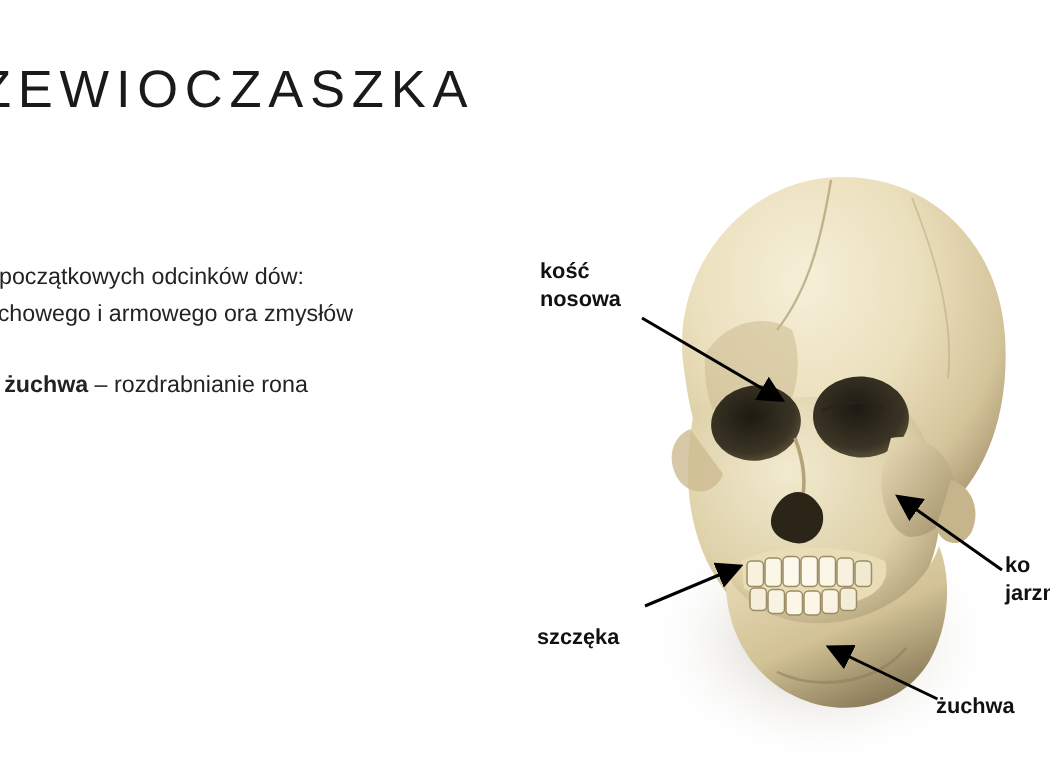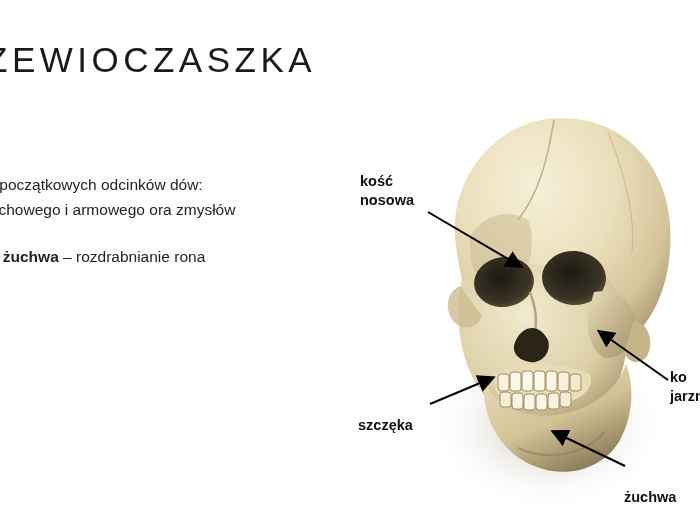"żuchwa" .lbl-zuchwa { top: 488px -> 462px }
